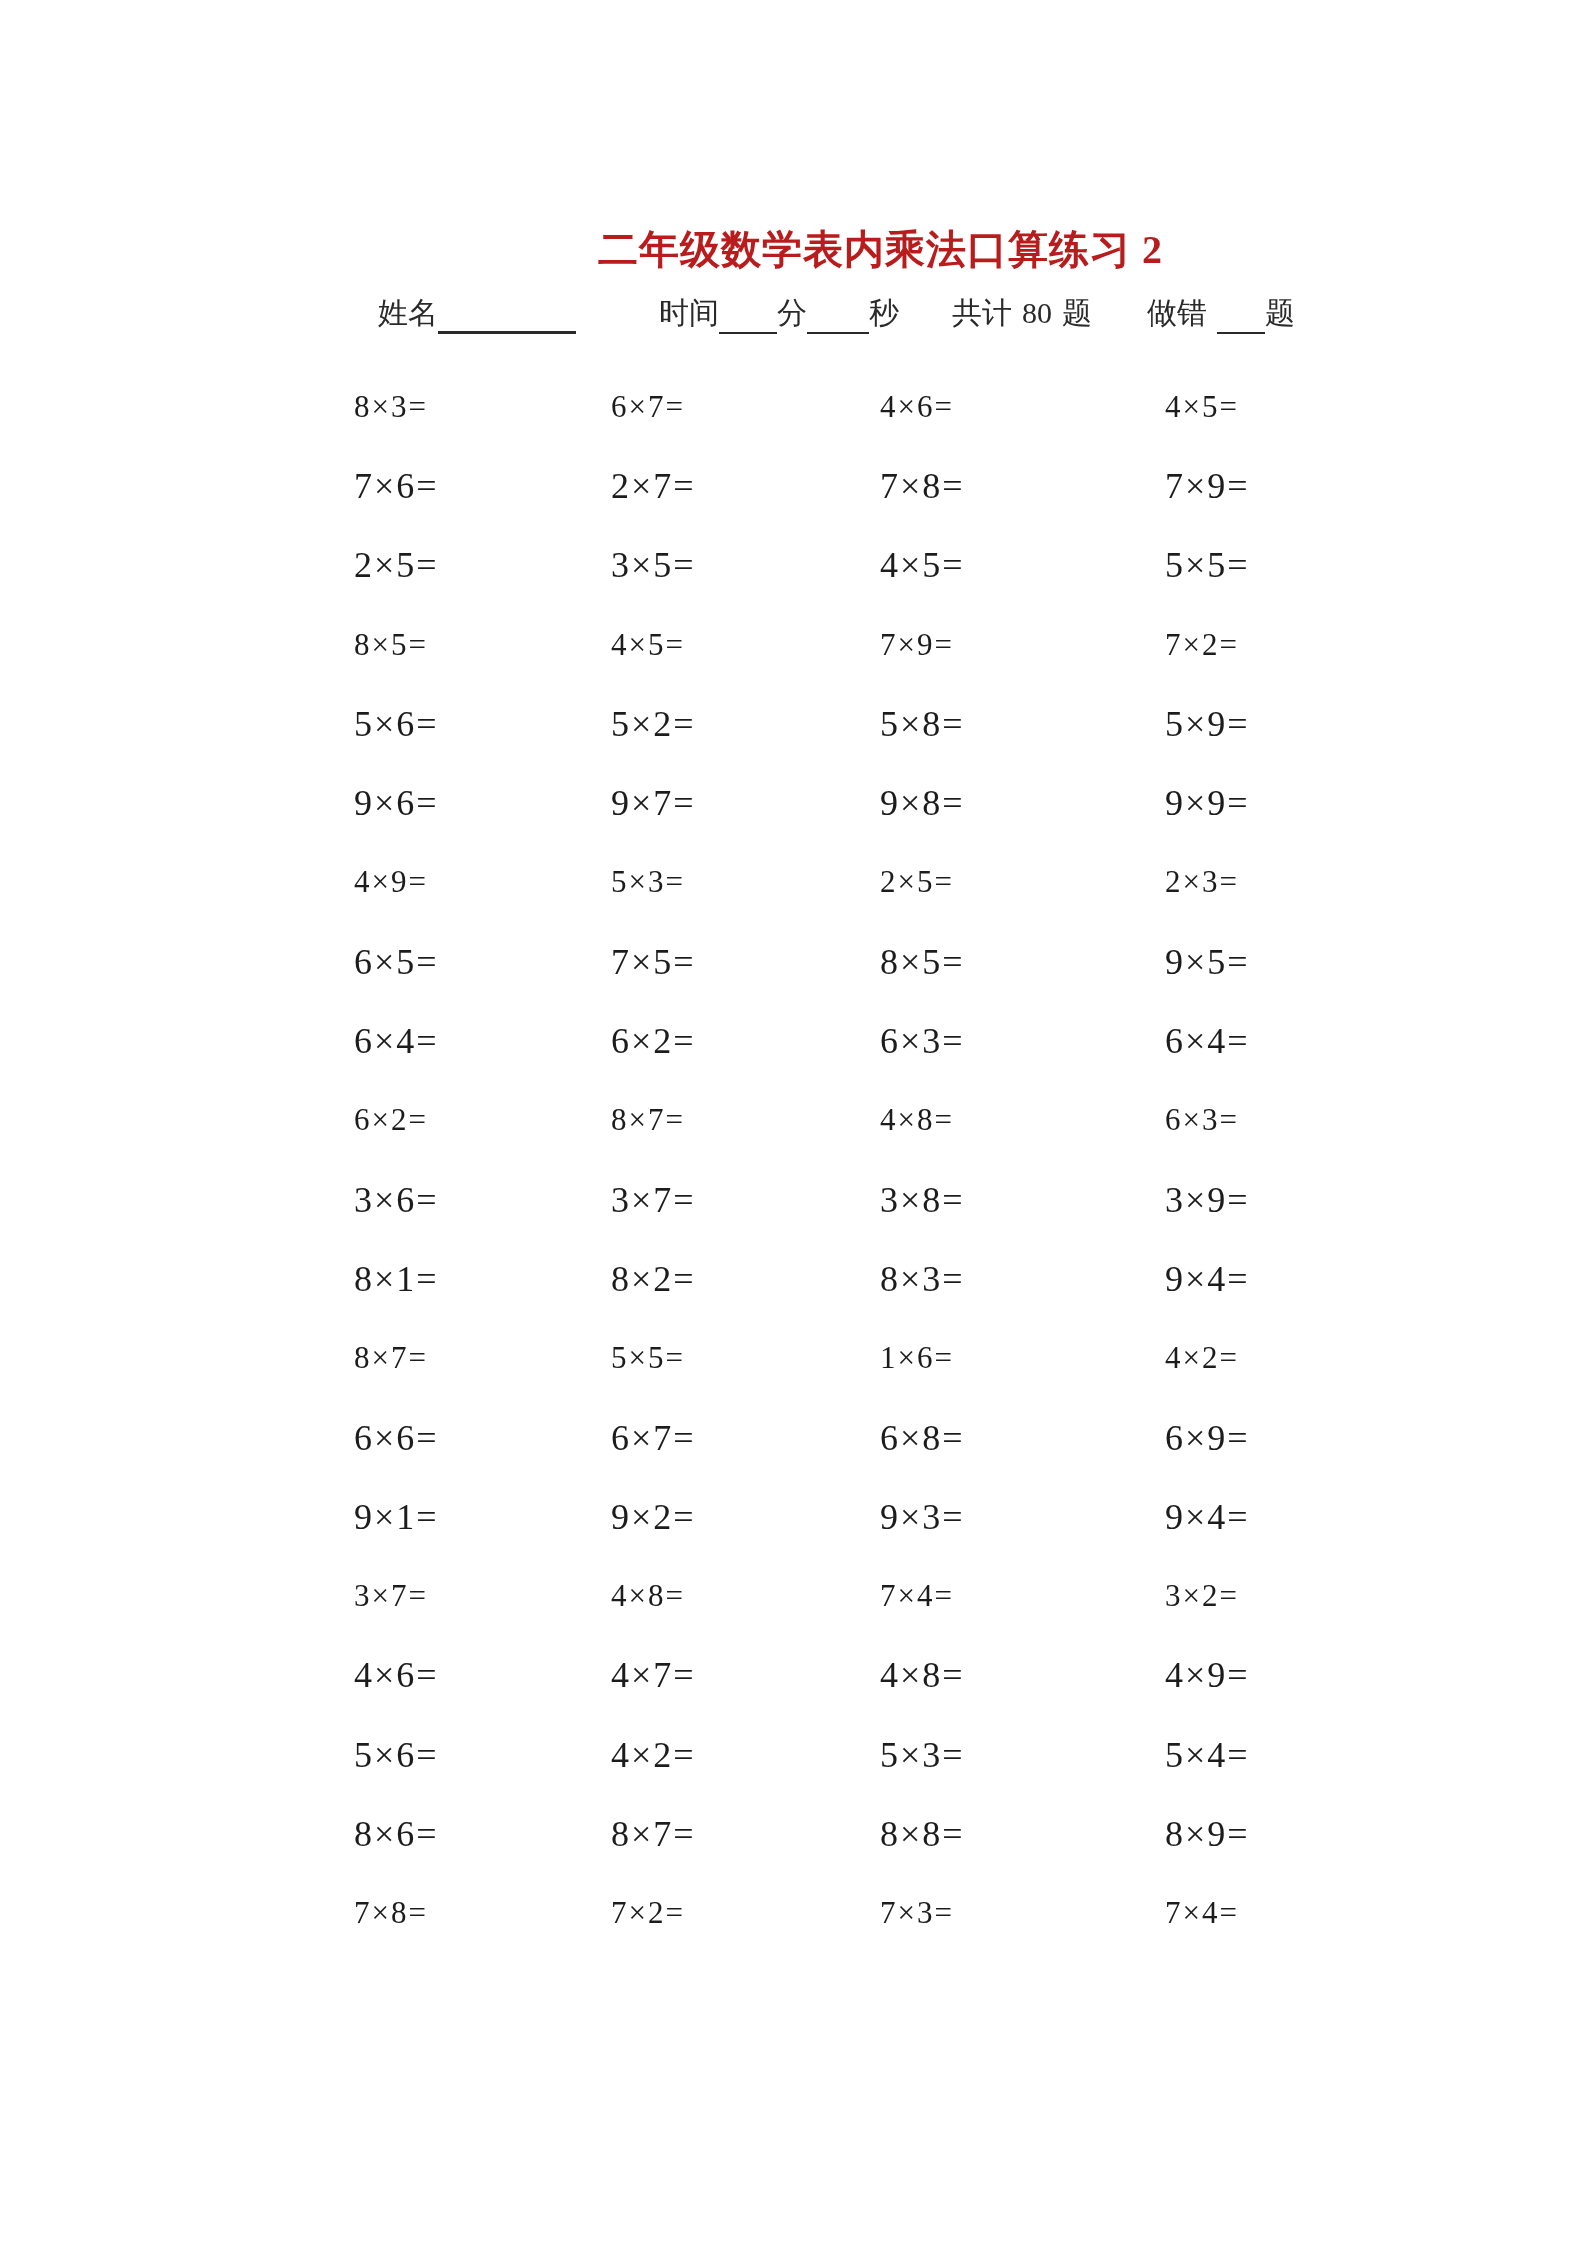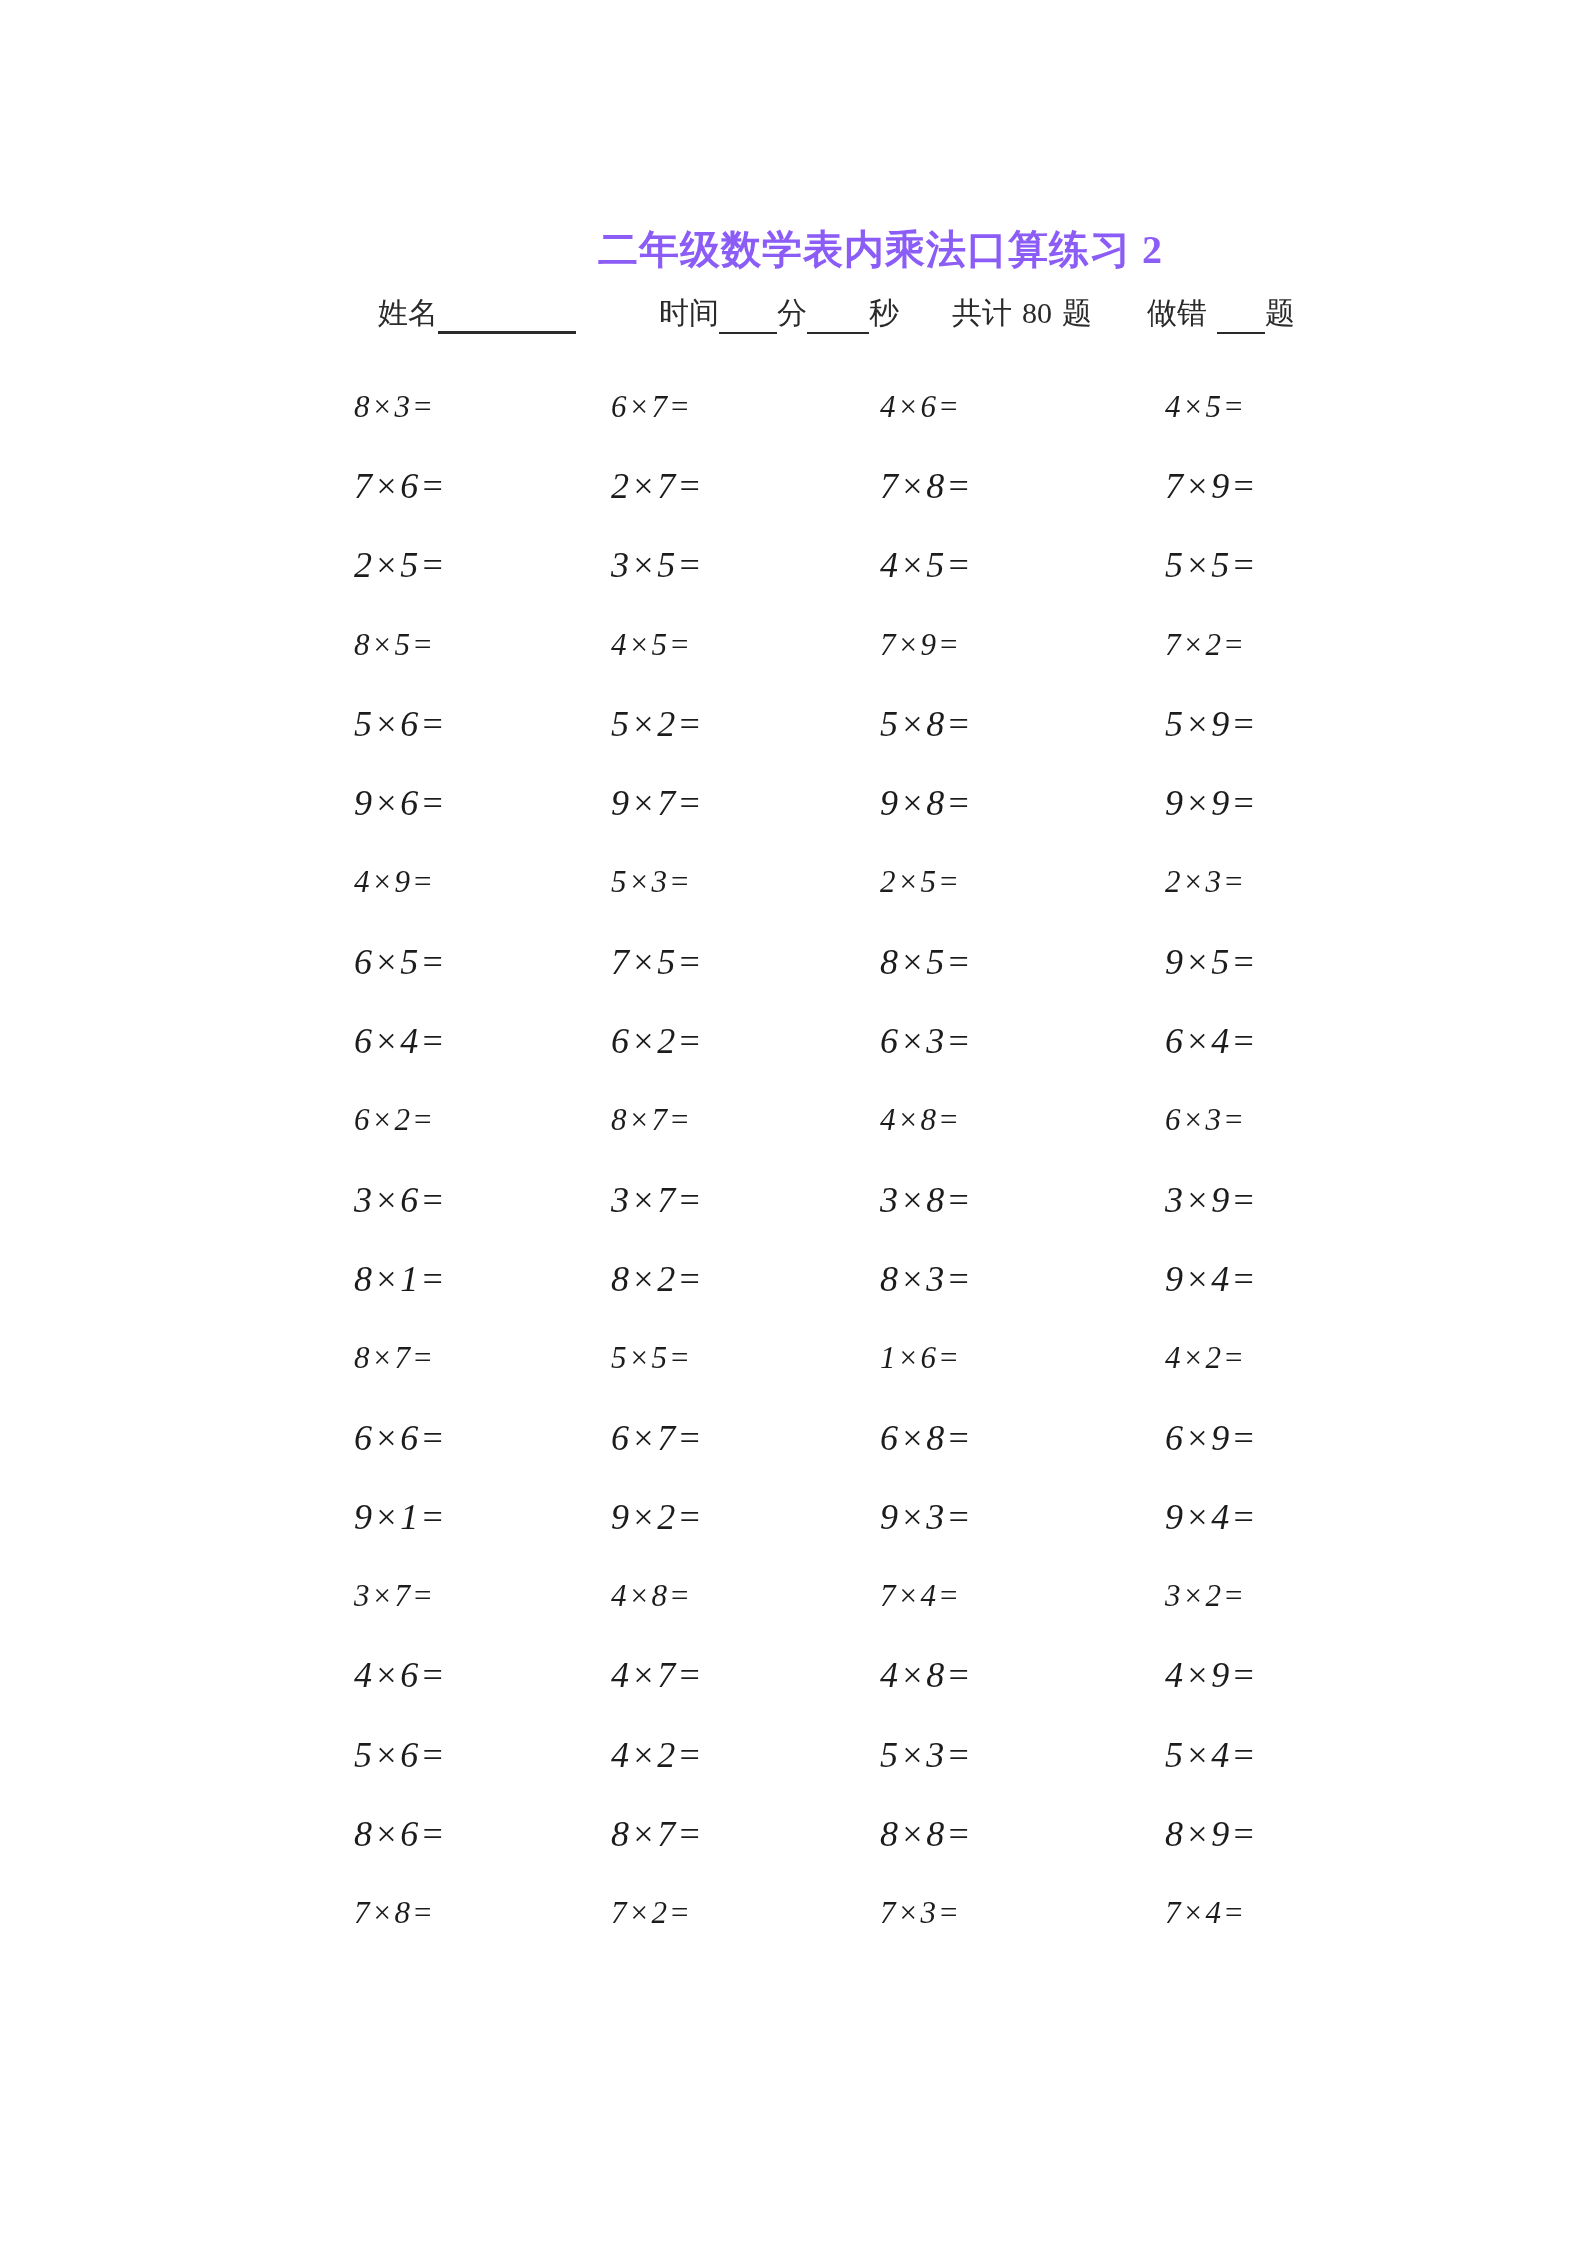"二年级数学表内乘法口算练习 2" .title { color: #8b5cf6 -> #b91c1c }
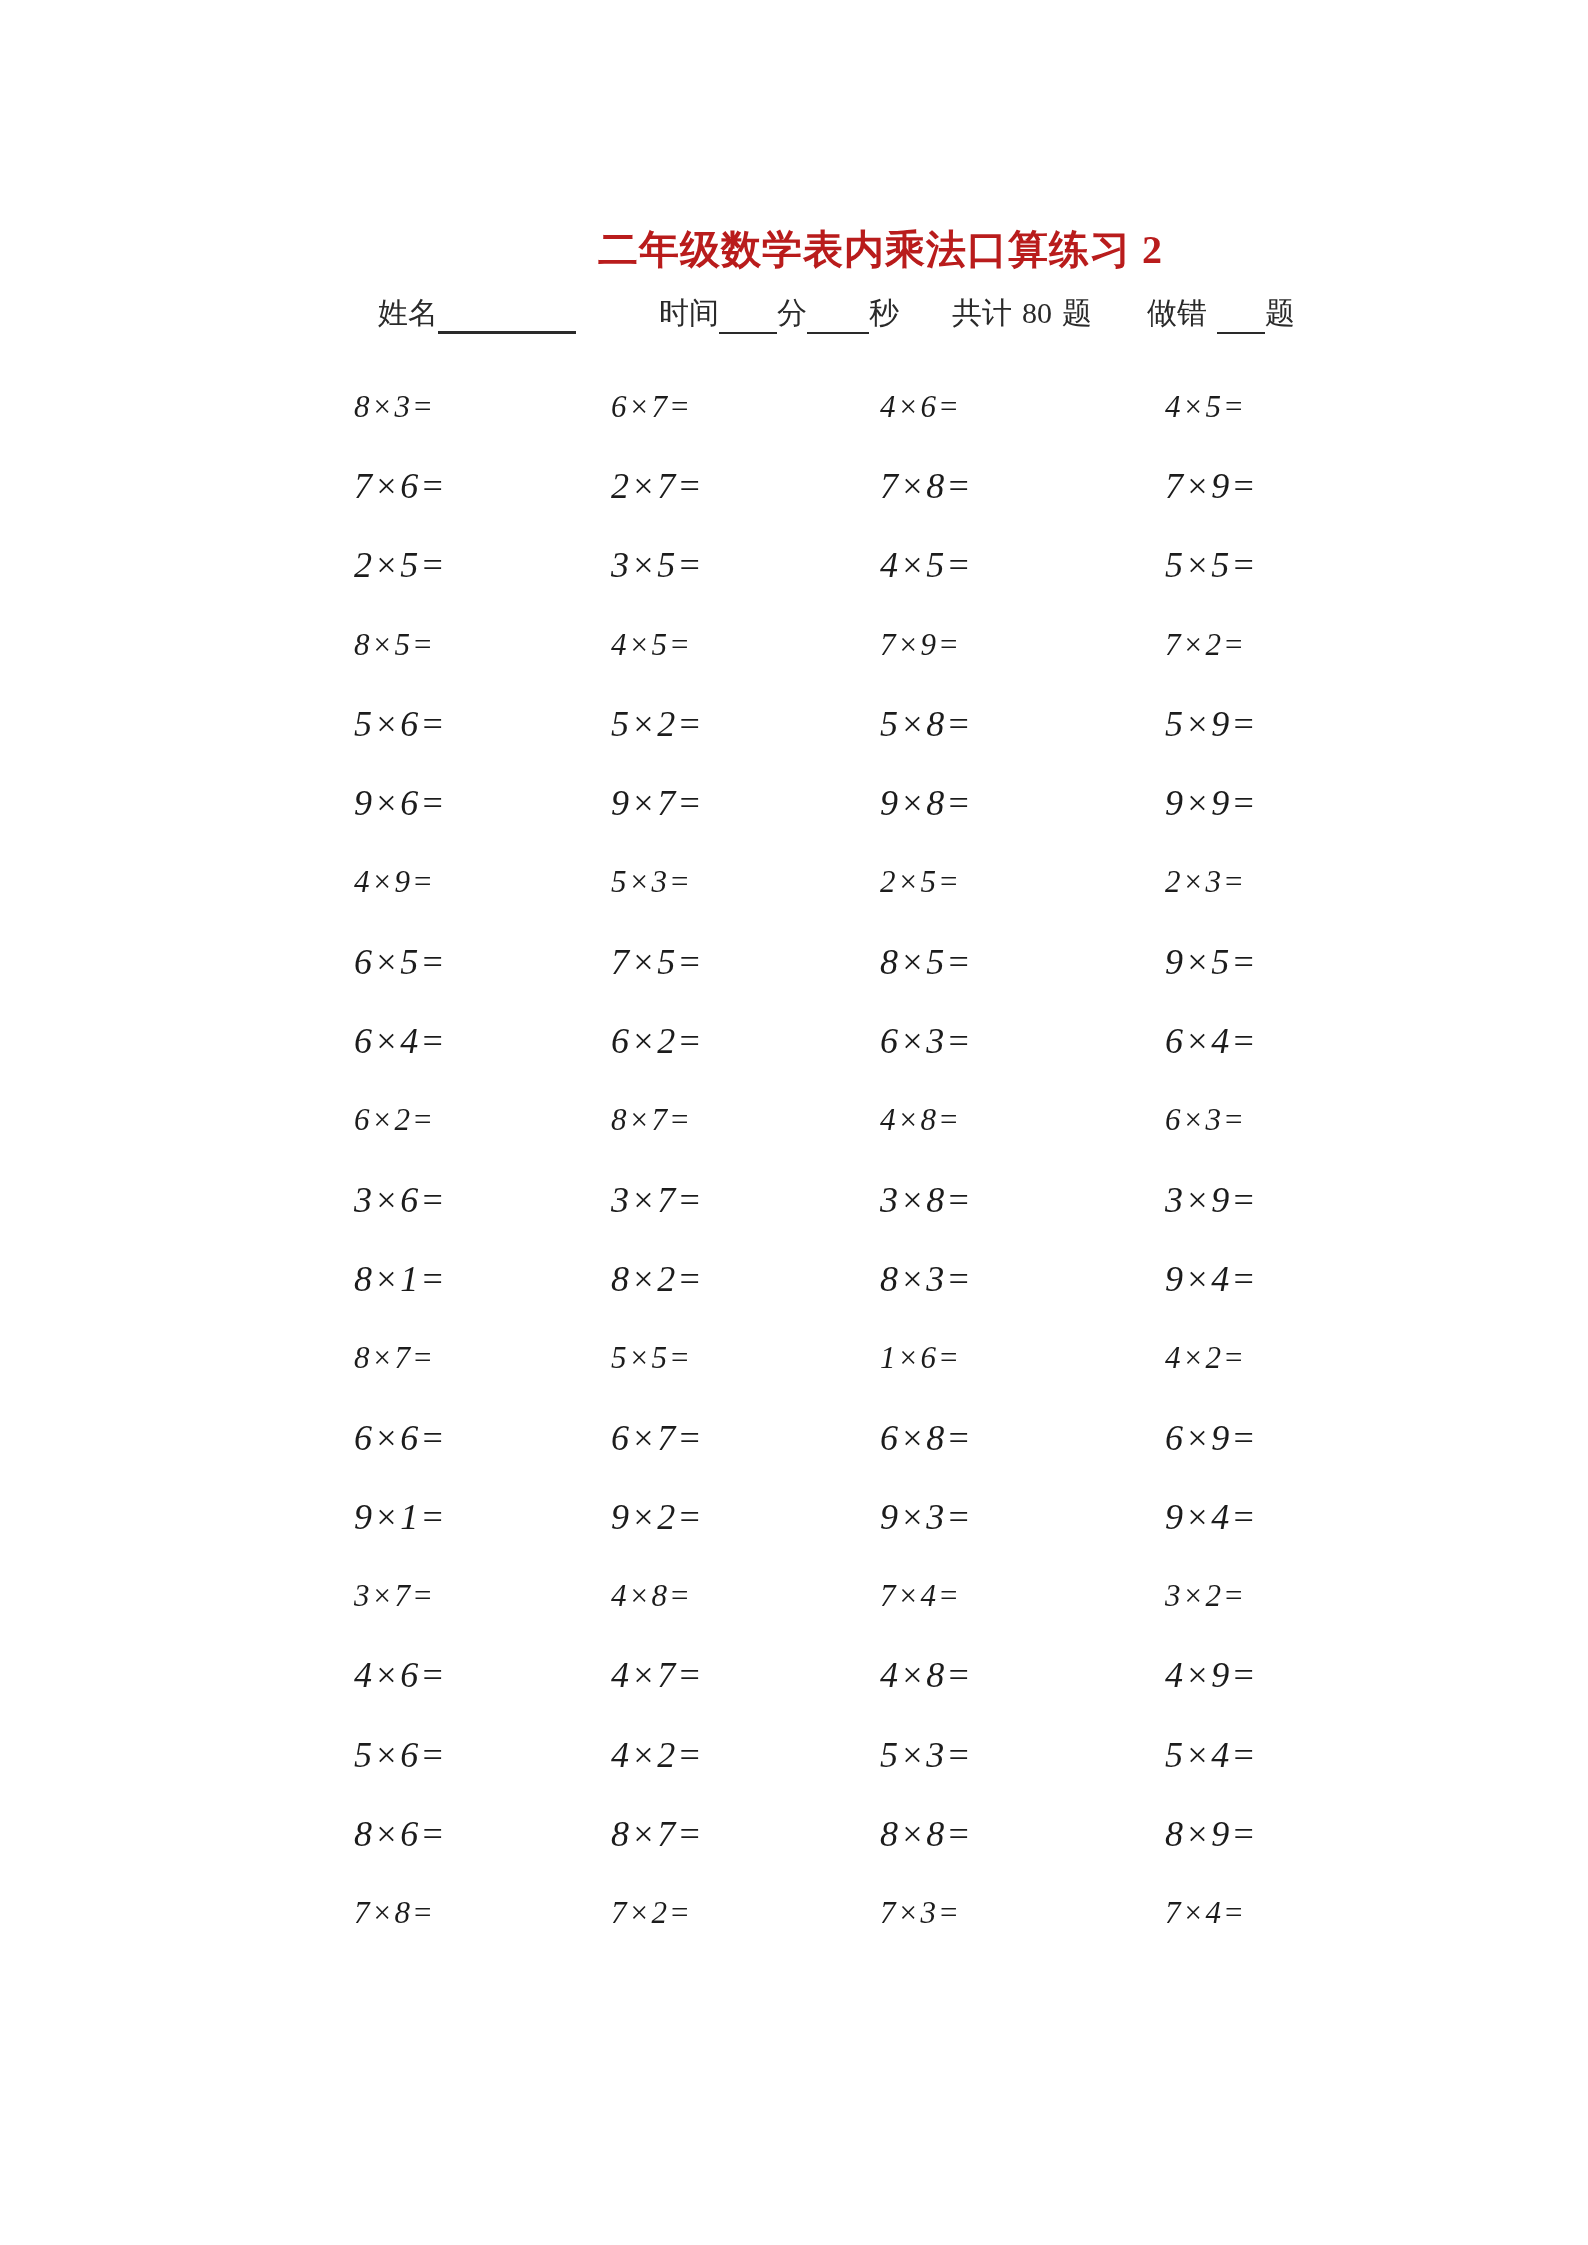"8×3=" .grid { font-style: italic -> none }
